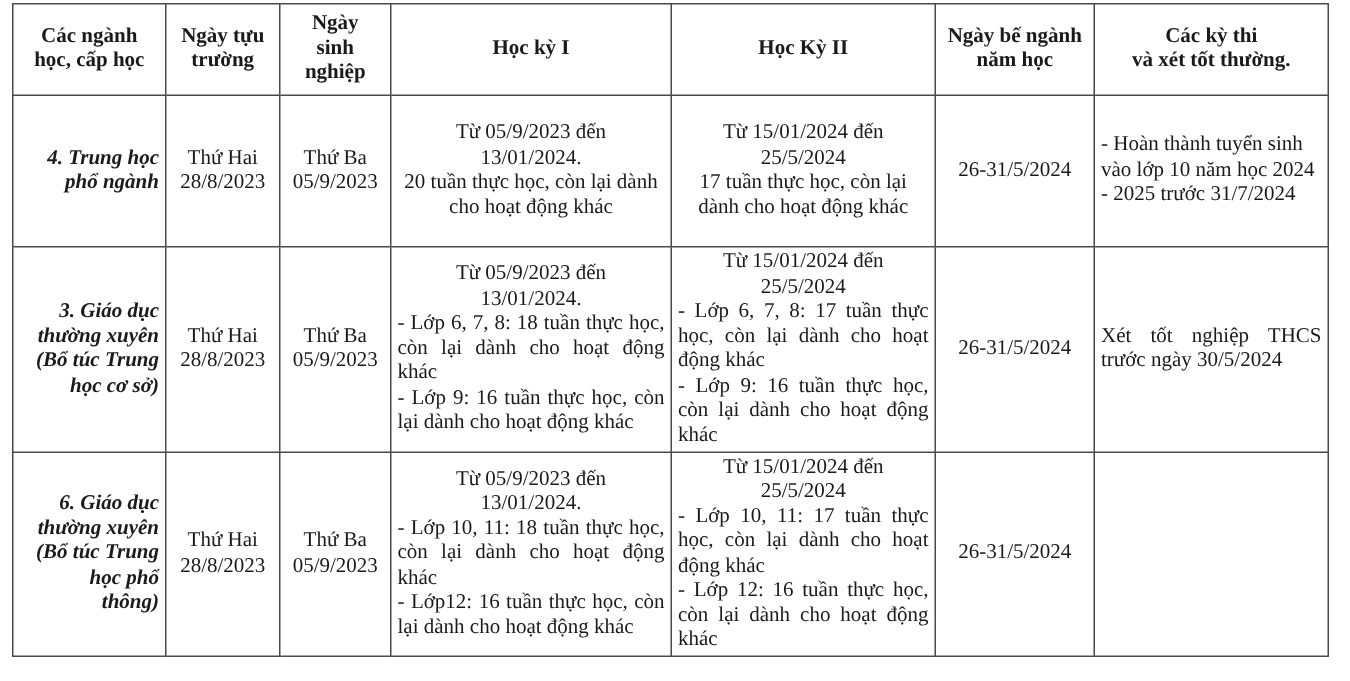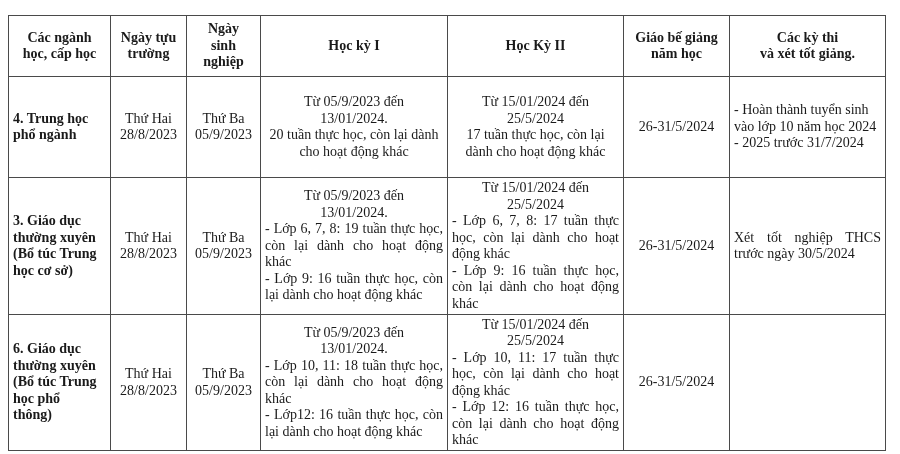"Các ngành" table.sched { top: 15px -> 2px }
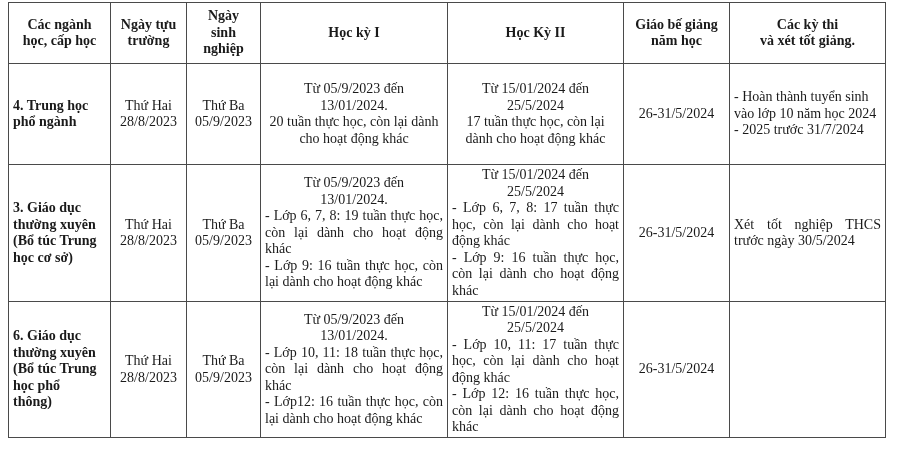"Giáo bế giảng" span.blk { text: Giáo bế giảng -> Ngày bế ngành }
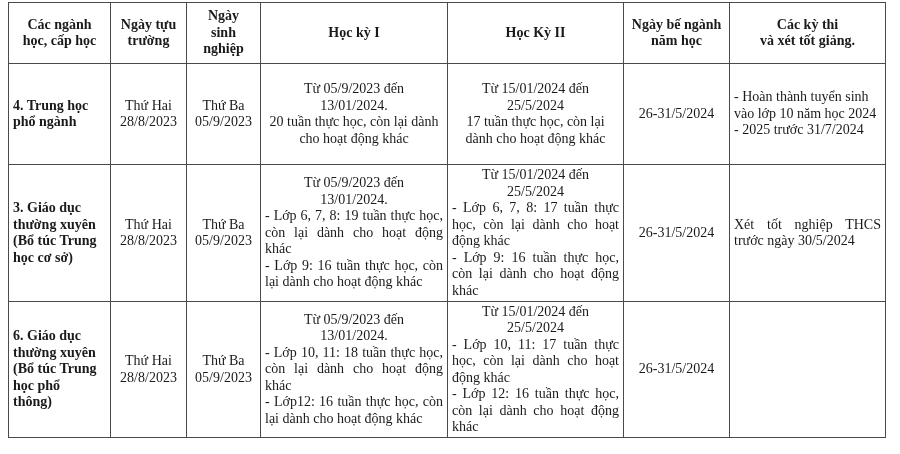"và xét tốt giảng." span.blk { text: giảng -> thường }
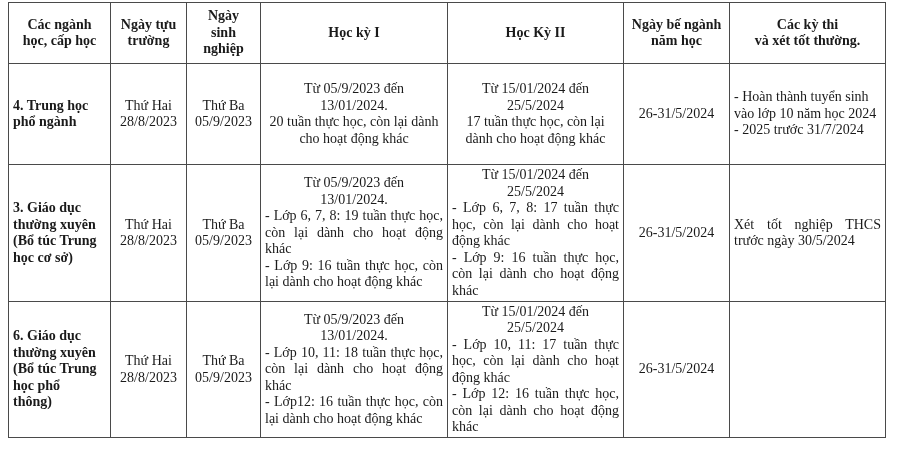"4. Trung học" td.level { font-style: none -> italic; text-align: left -> right }
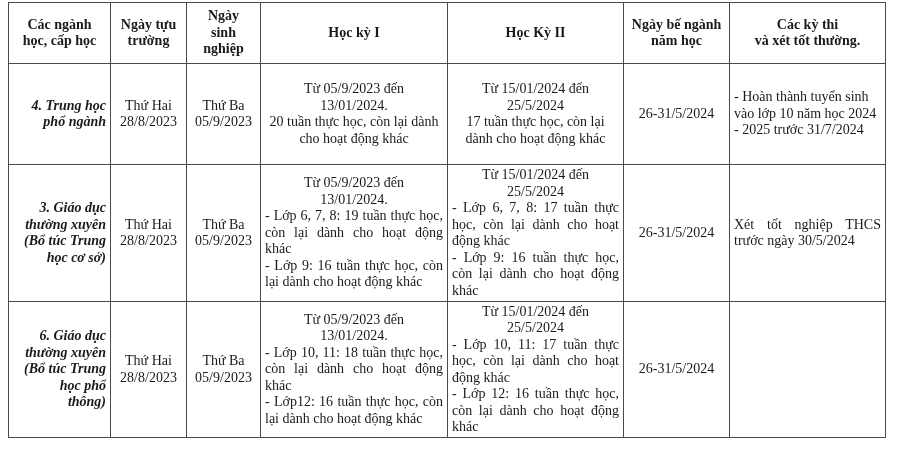"- Lớp 6, 7, 8: 19" span.line { text: 19 -> 18 }
